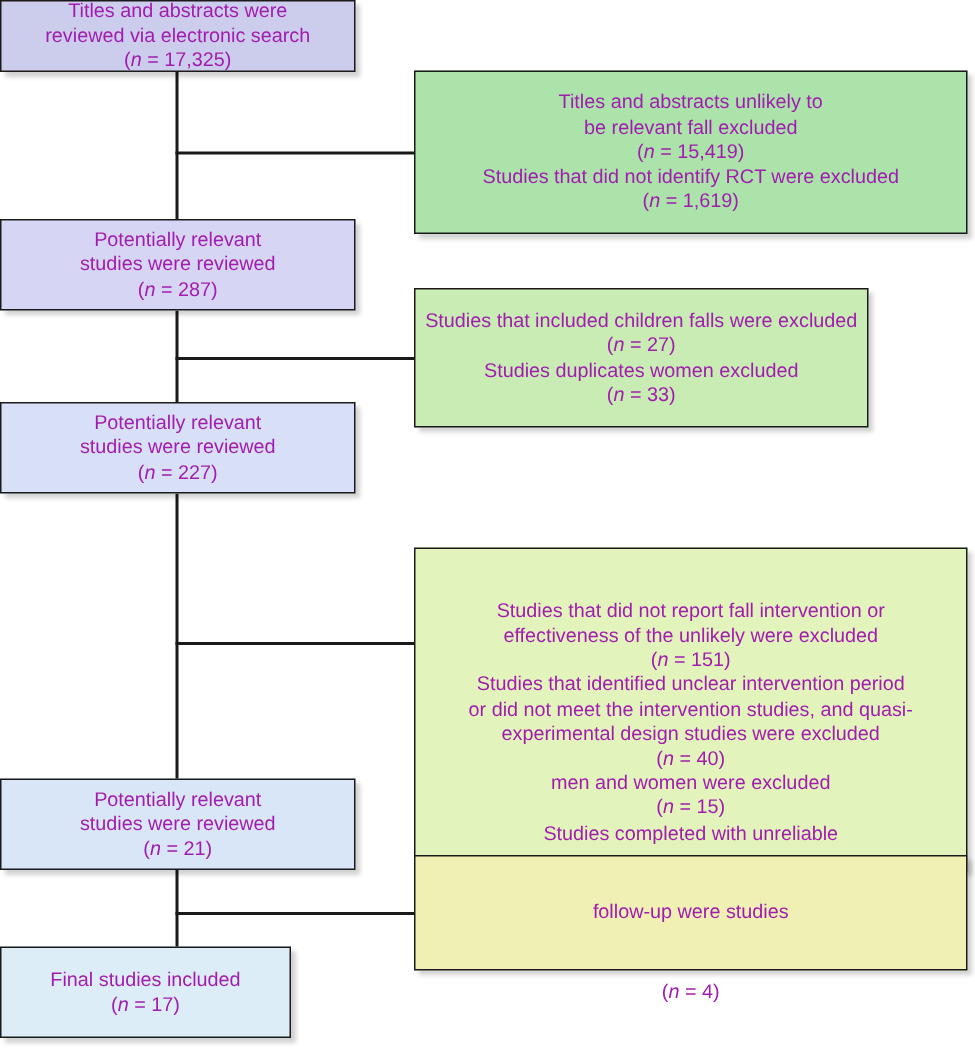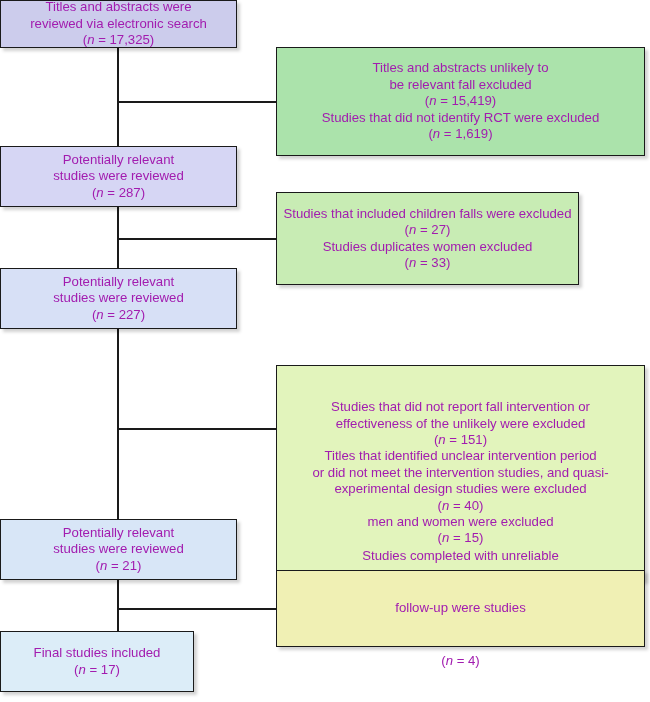"Titles that identified unclear" span.ln { text: Titles -> Studies }
